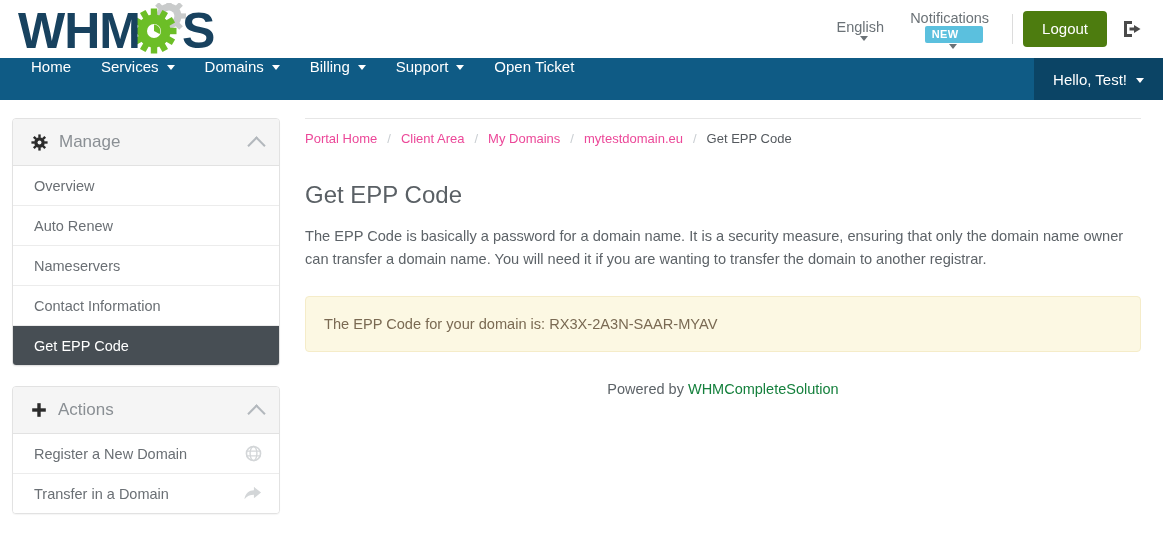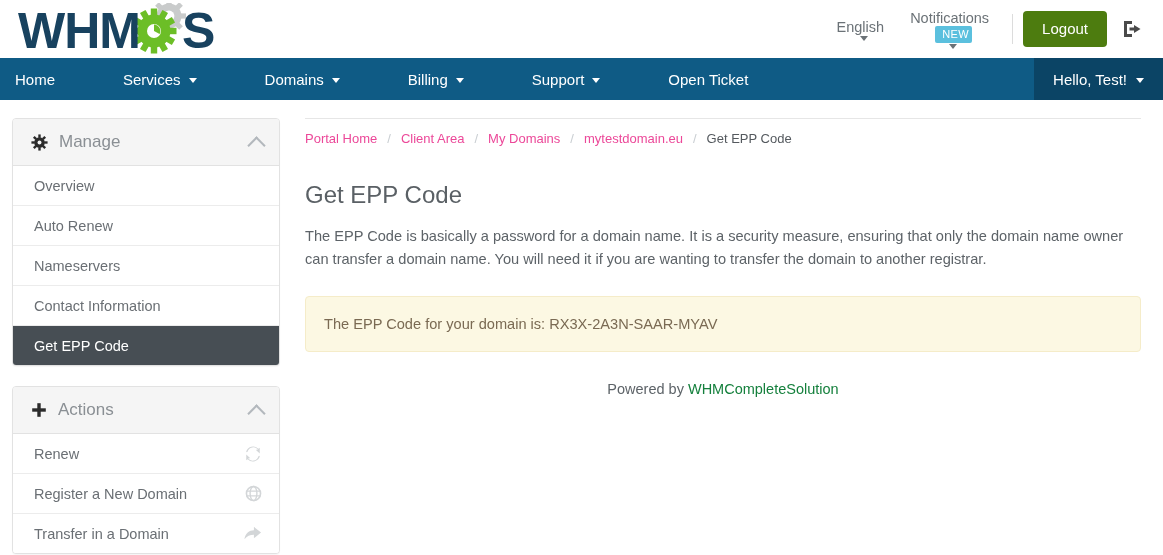"NEW" .badge-new { font-weight: normal -> bold; padding: 3px 3px 3px 7px -> 3px 24px 3px 7px }
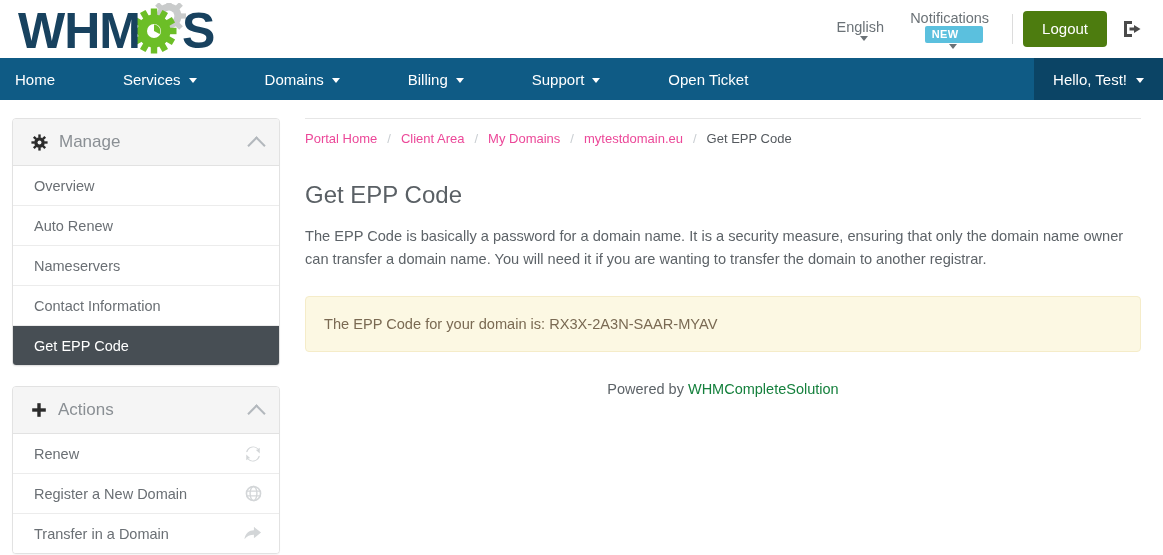"Home" .nav-items { align-items: center -> flex-start; gap: 38px -> none; padding-left: 0 -> 16px }
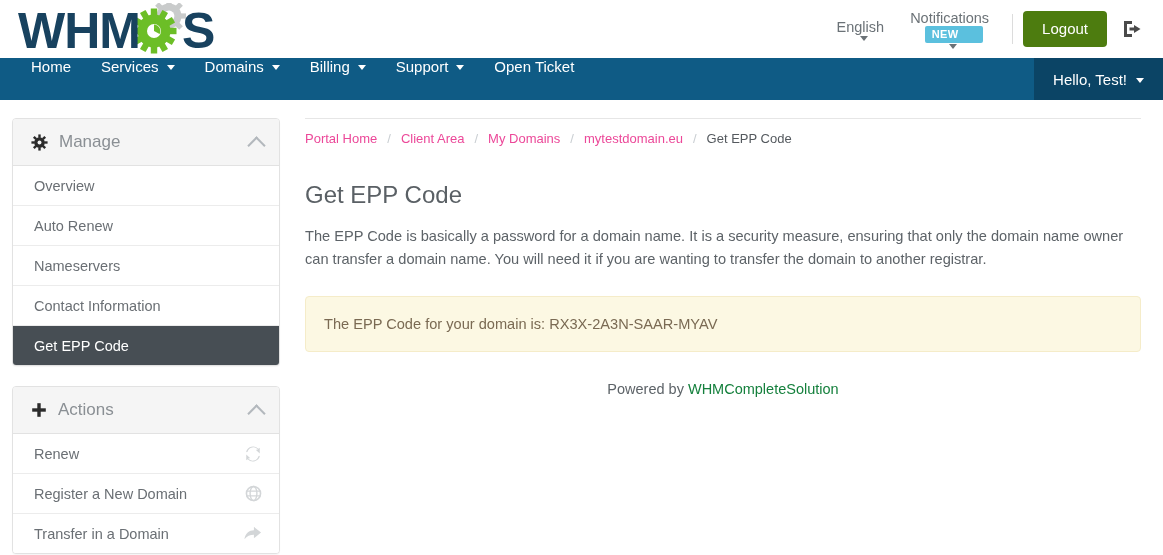"Renew" li { html: <li> <a> <span>Renew</span> <span> <svg> <path></path> <path></path> </svg> </span> </a> </li> -> none }
